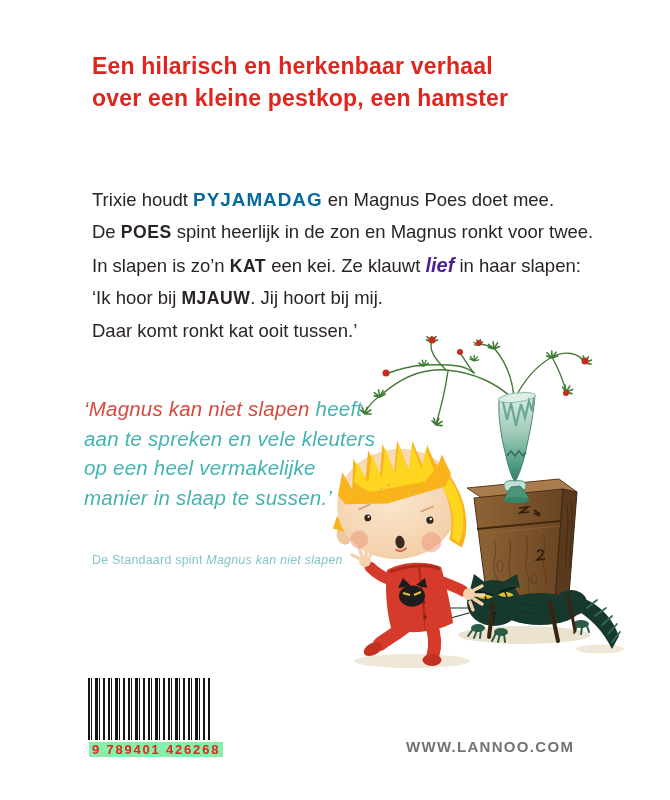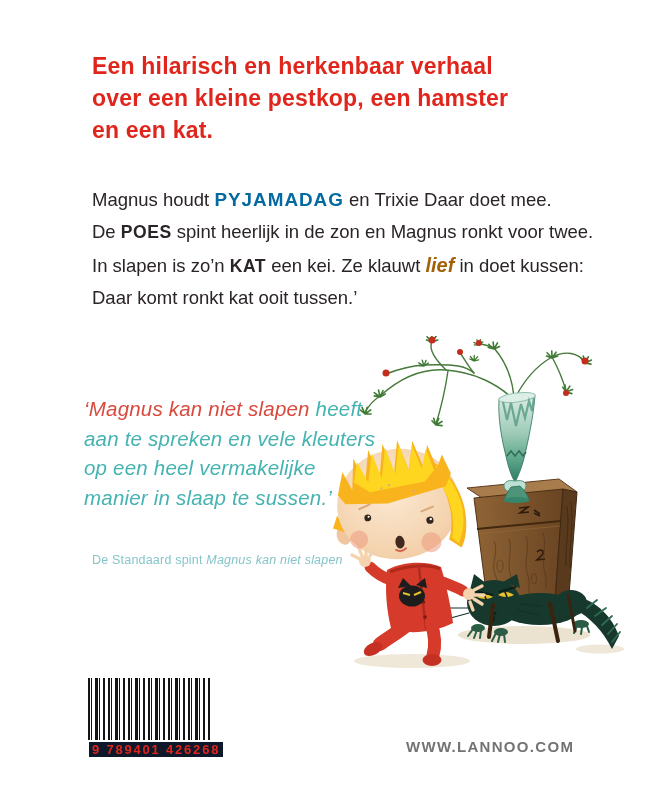"en een kat." div { html: <div>en een kat.</div> -> none }
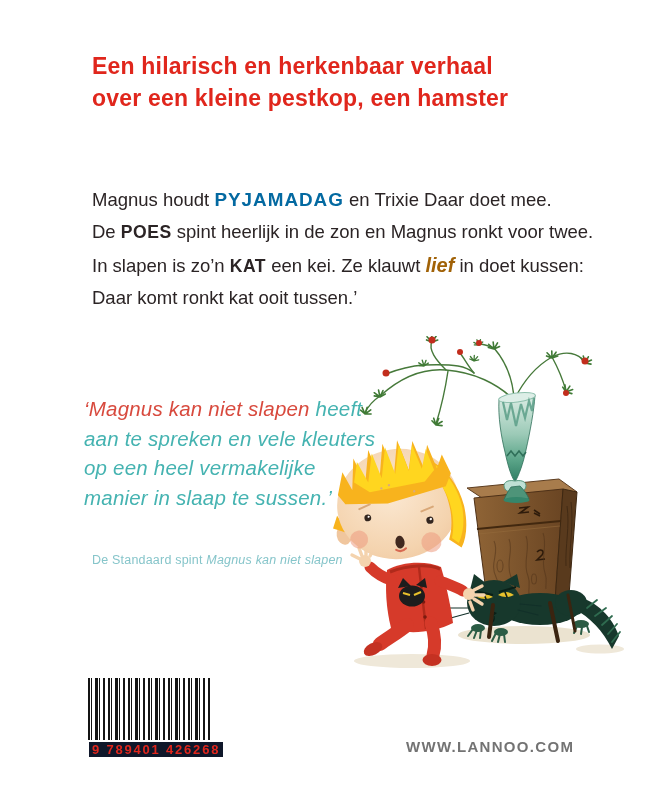"Magnus houdt" span { text: Magnus -> Trixie }
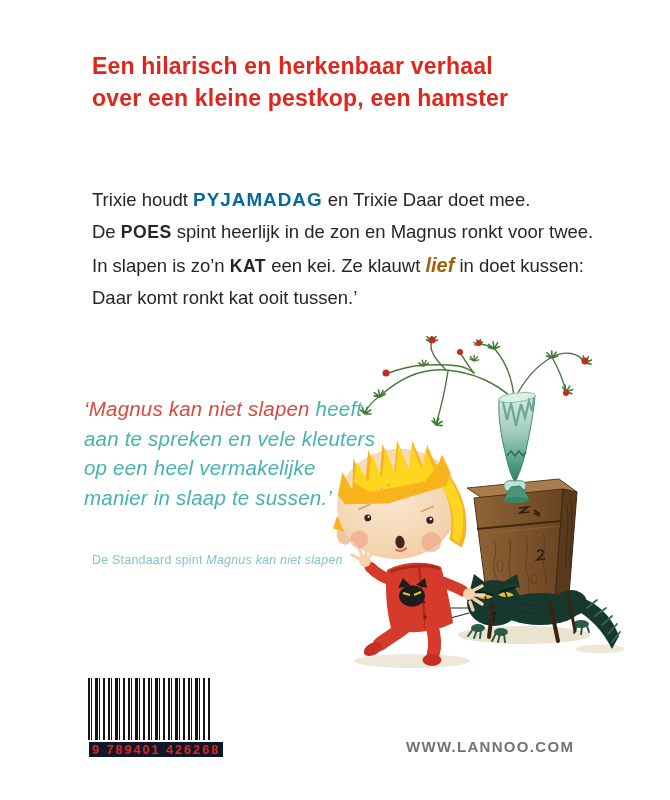"en Trixie Daar doet mee." span { text: Trixie Daar -> Magnus Poes }
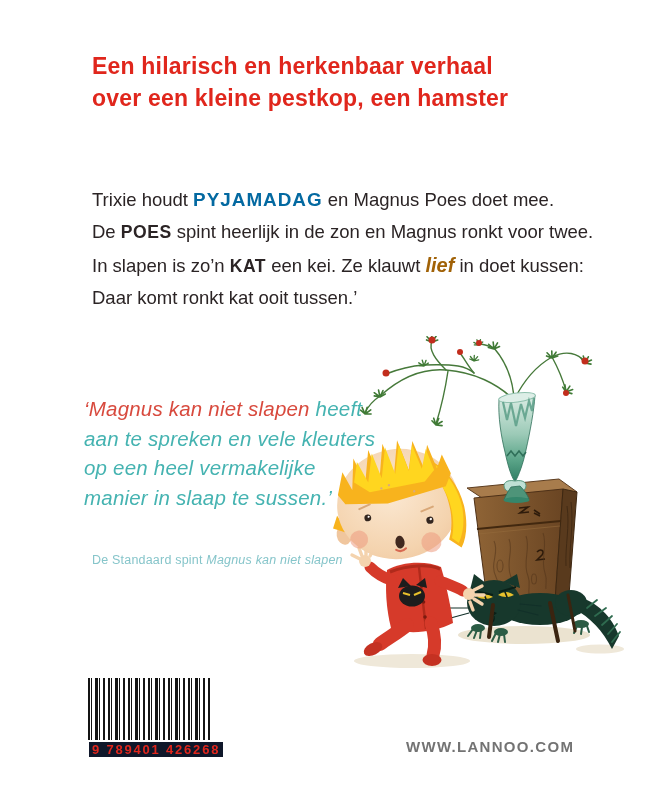"lief" .seg-rbi { color: #a16207 -> #4c1d95 }
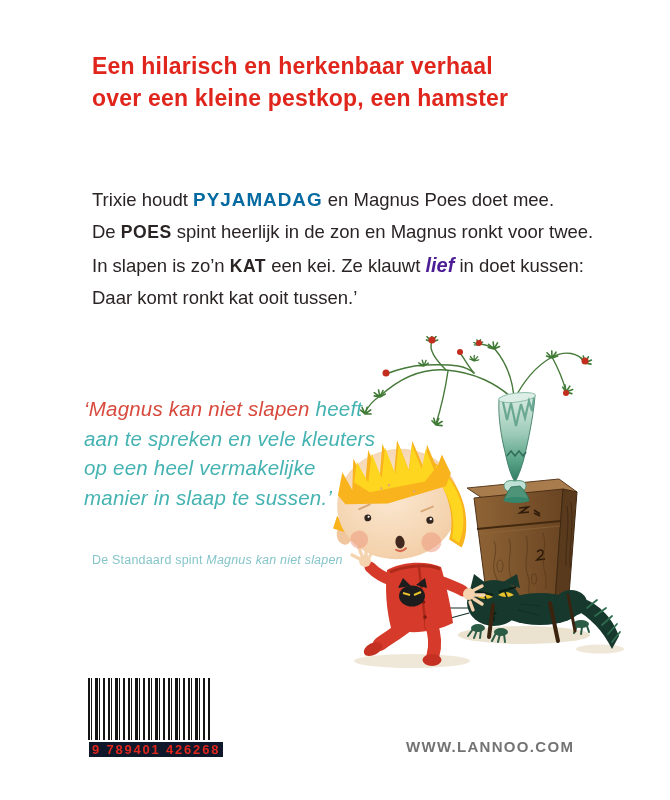"in doet kussen:" span { text: doet kussen -> haar slapen }
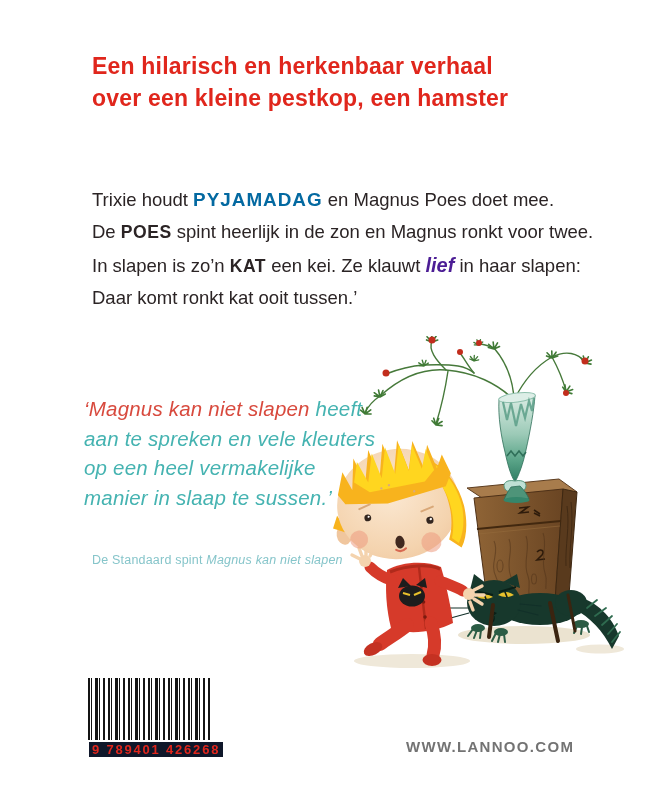"‘Ik hoor bij MJAUW. Jij" p { html: none -> <p><span>‘Ik hoor bij </span><span>MJAUW</span><span>. Jij hoort bij mij.</span></p> }
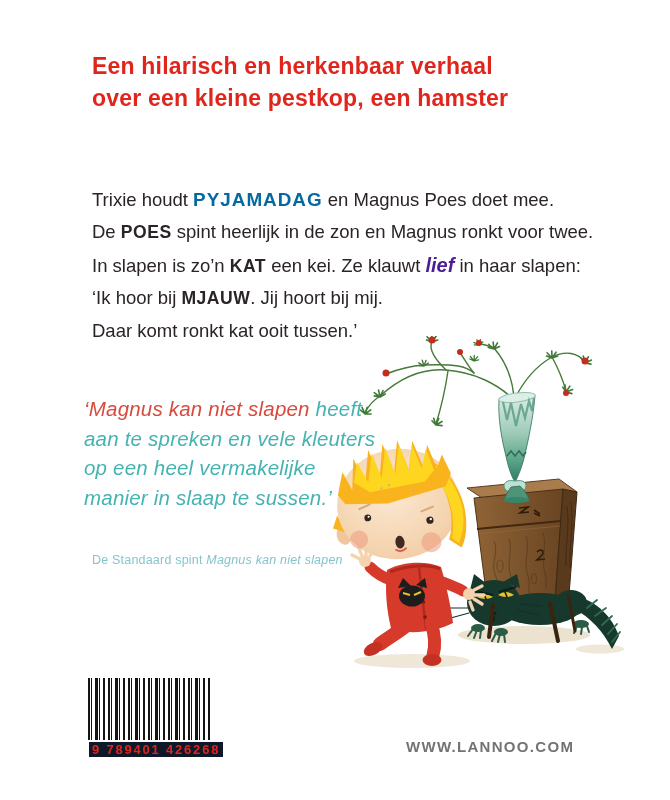"9 789401 426268" .isbn { background: #0f172a -> #86efac }
